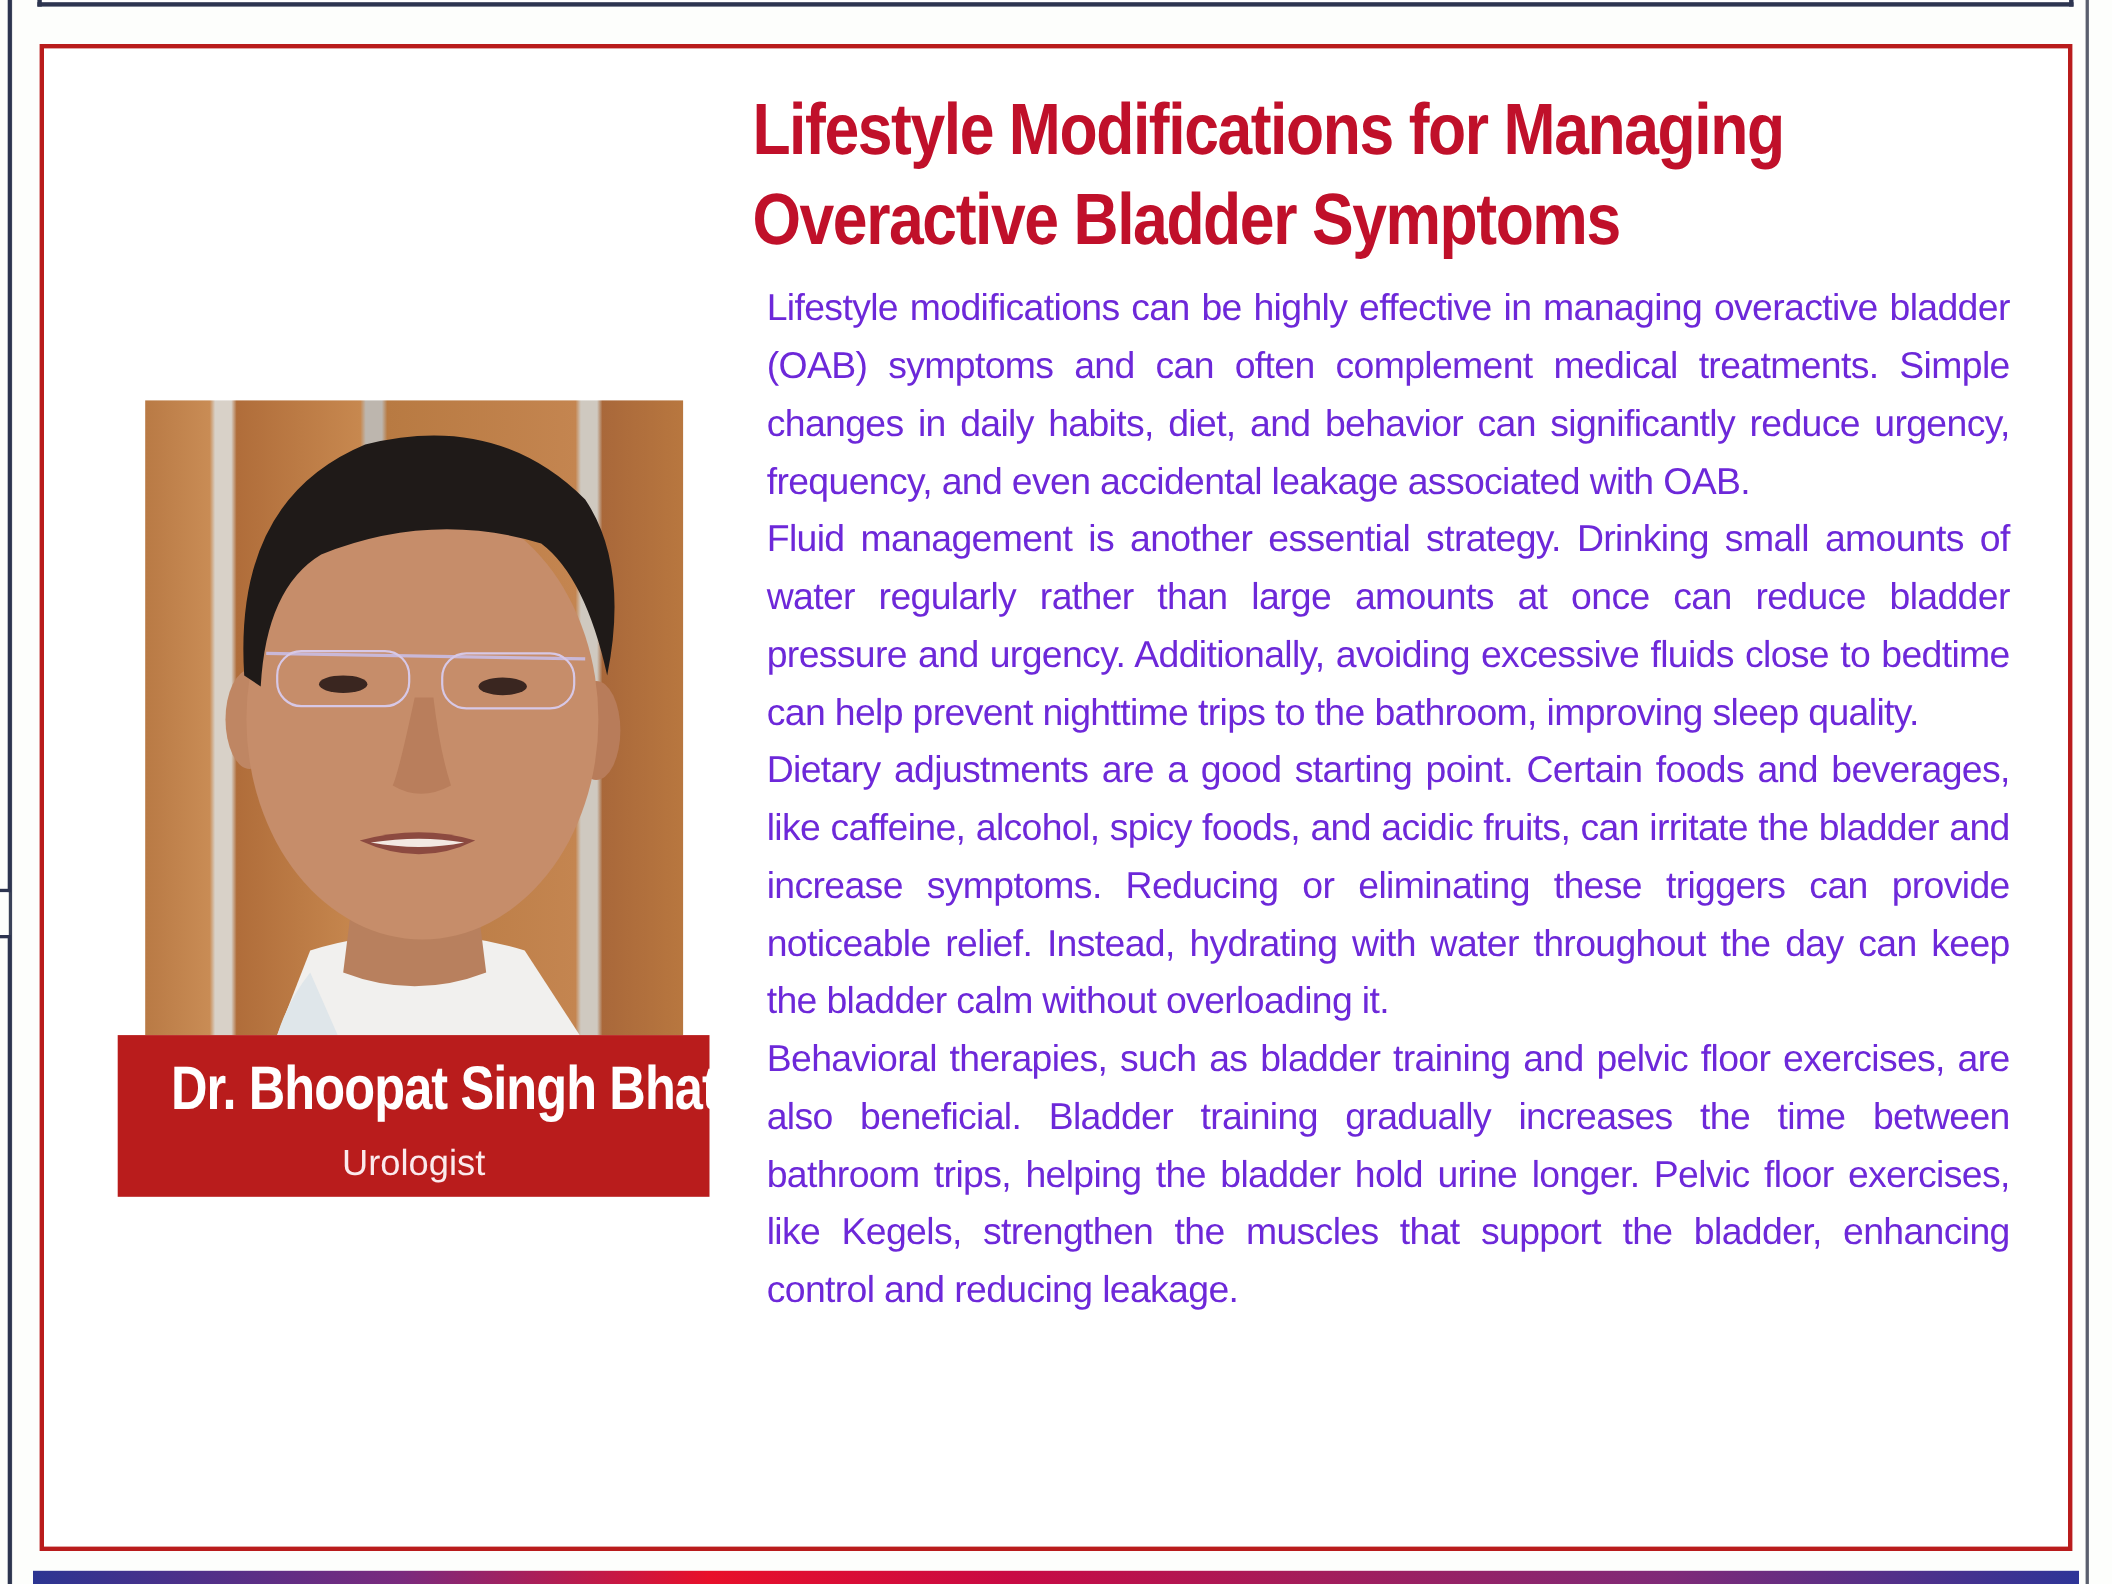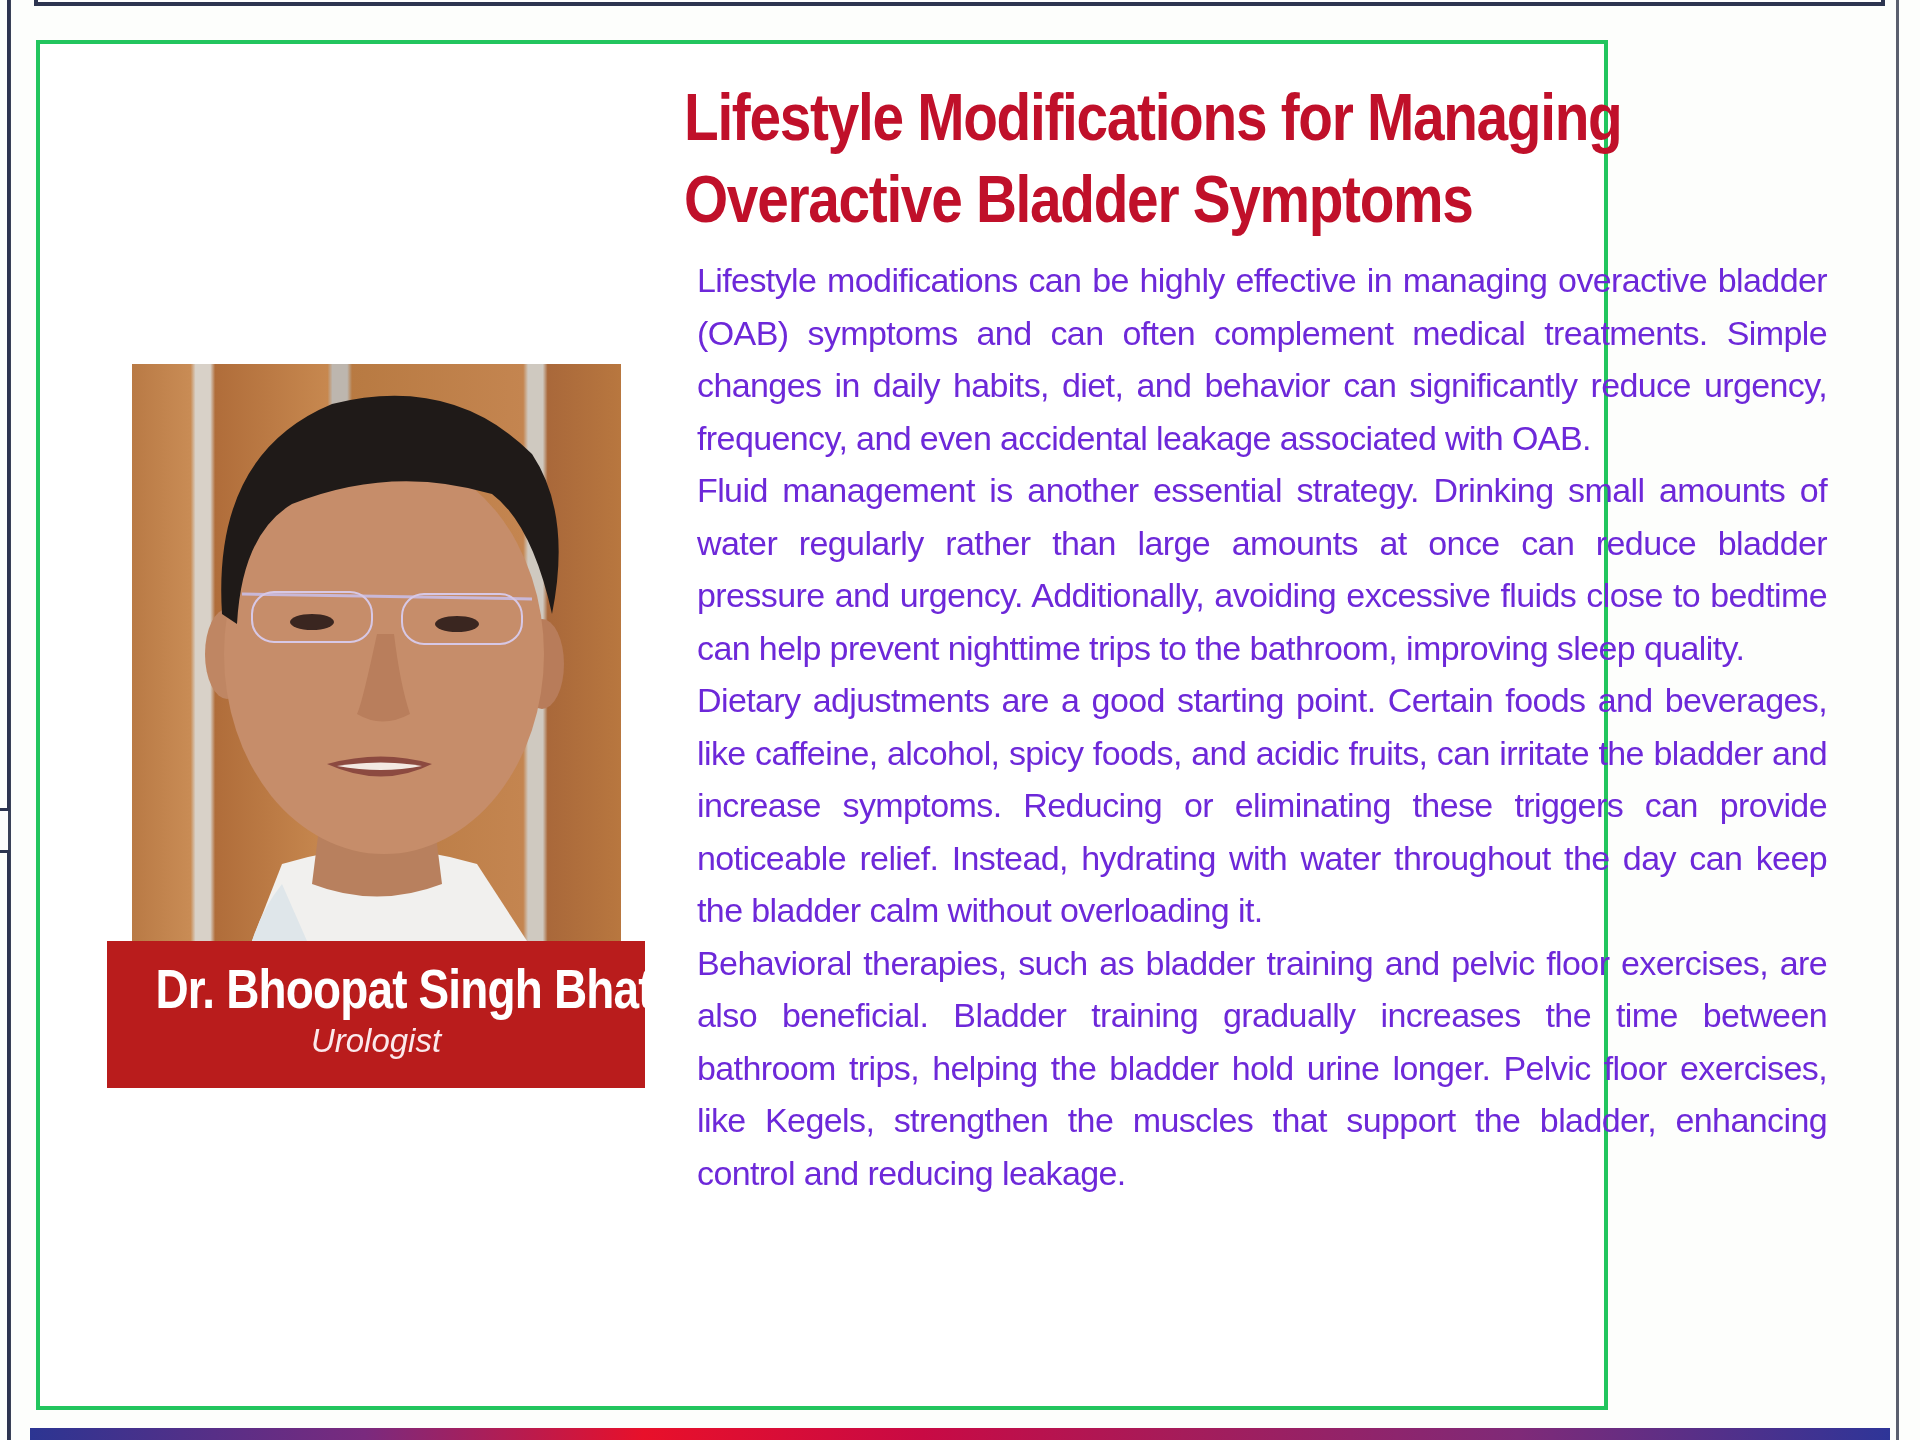"Lifestyle Modifications for Managing" .card { border: 4px solid #22c55e -> 4px solid #b91c1c; width: 1572px -> 1848px }
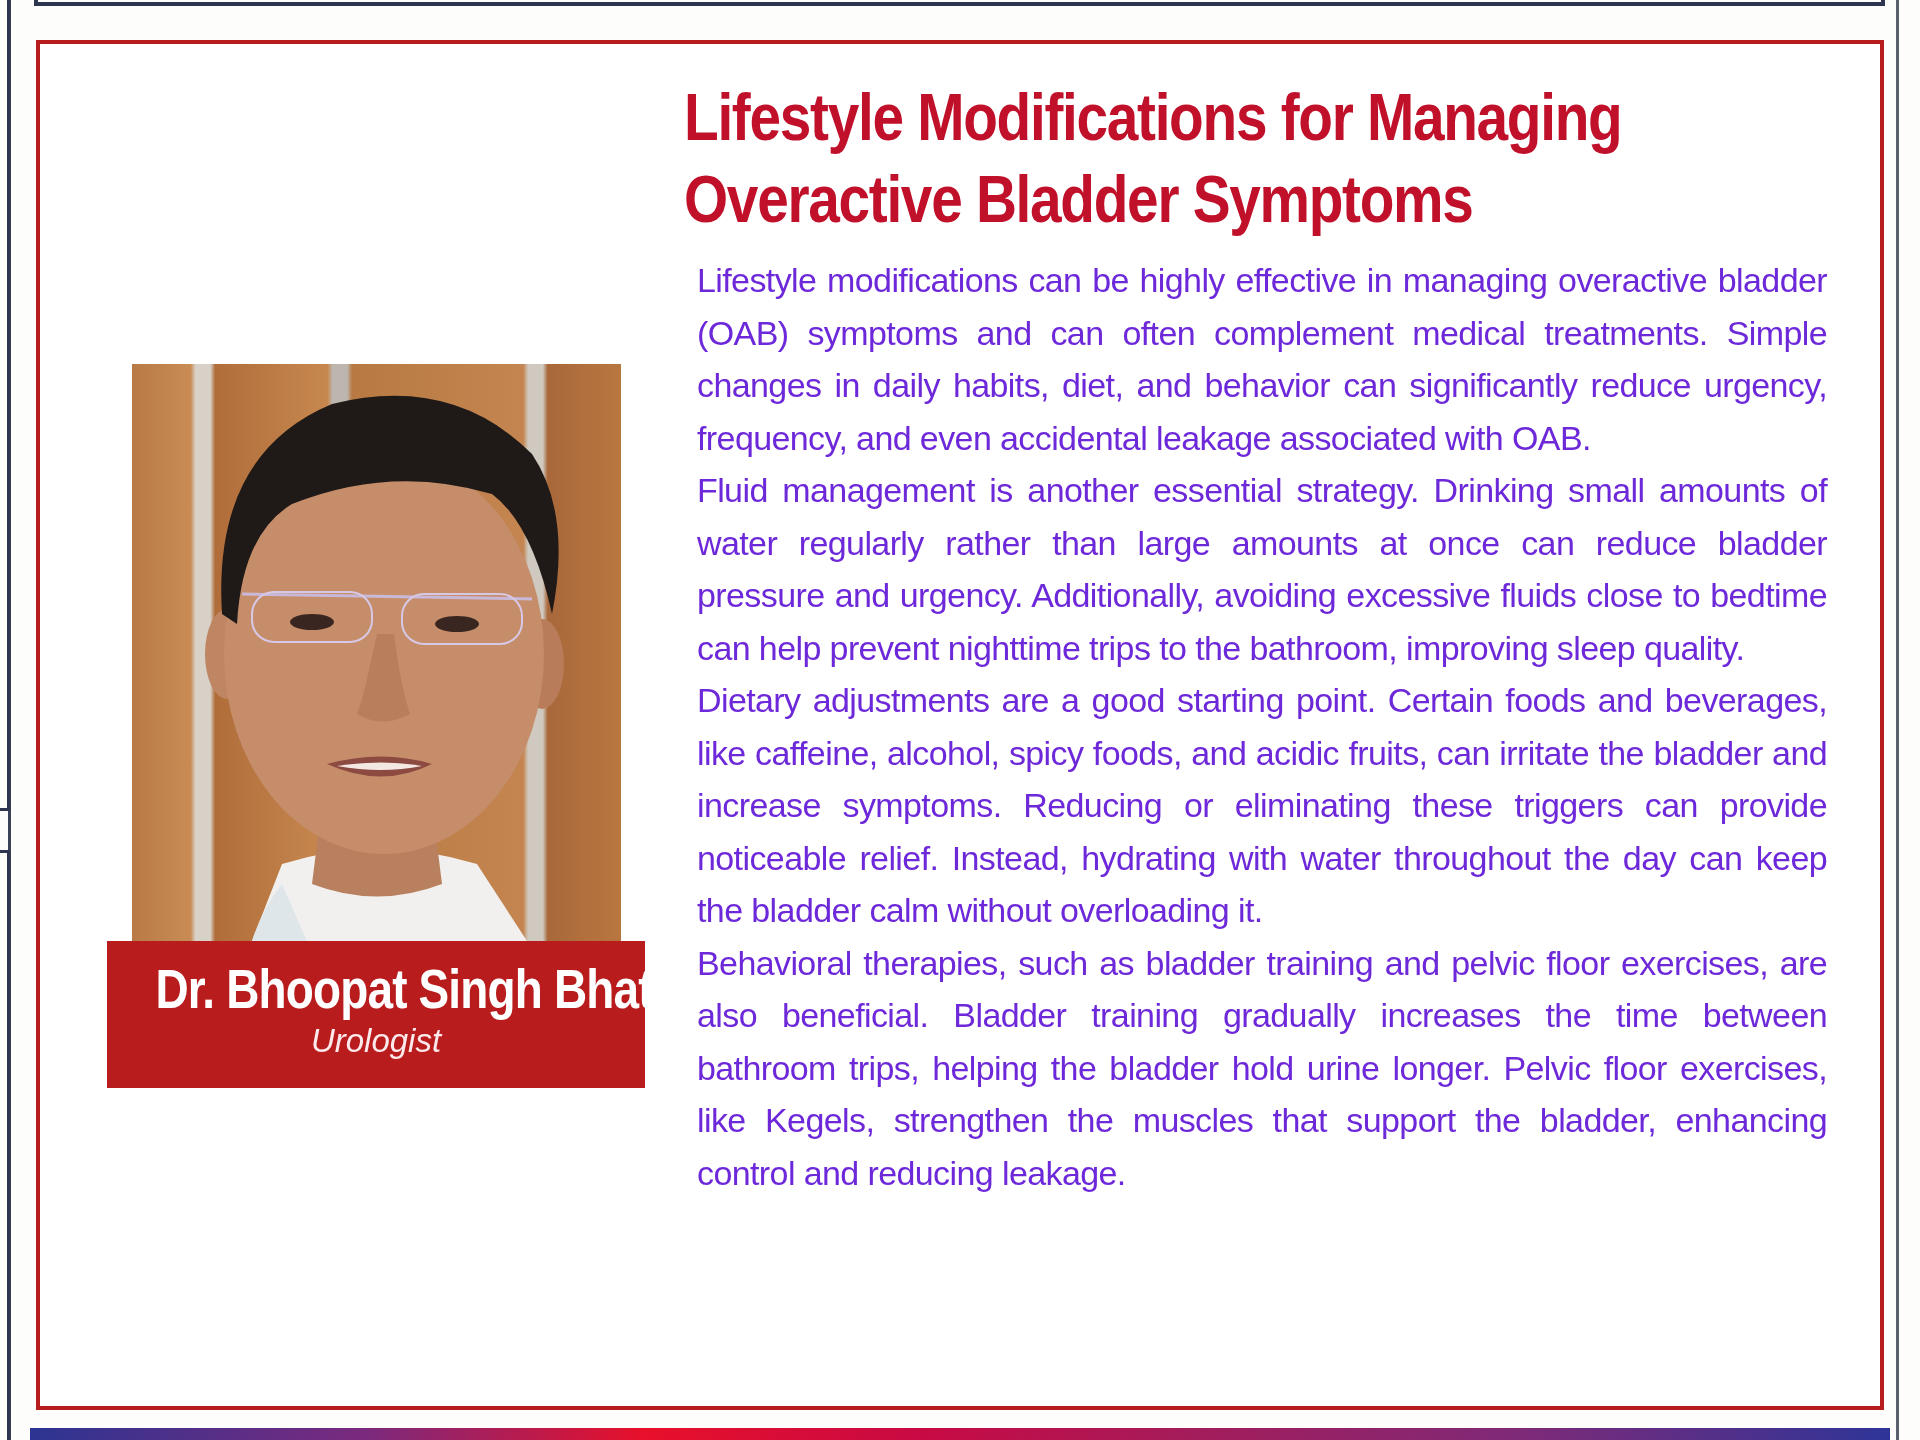"Urologist" .nameplate .role { font-style: italic -> none; margin-top: 6px -> 22px }
